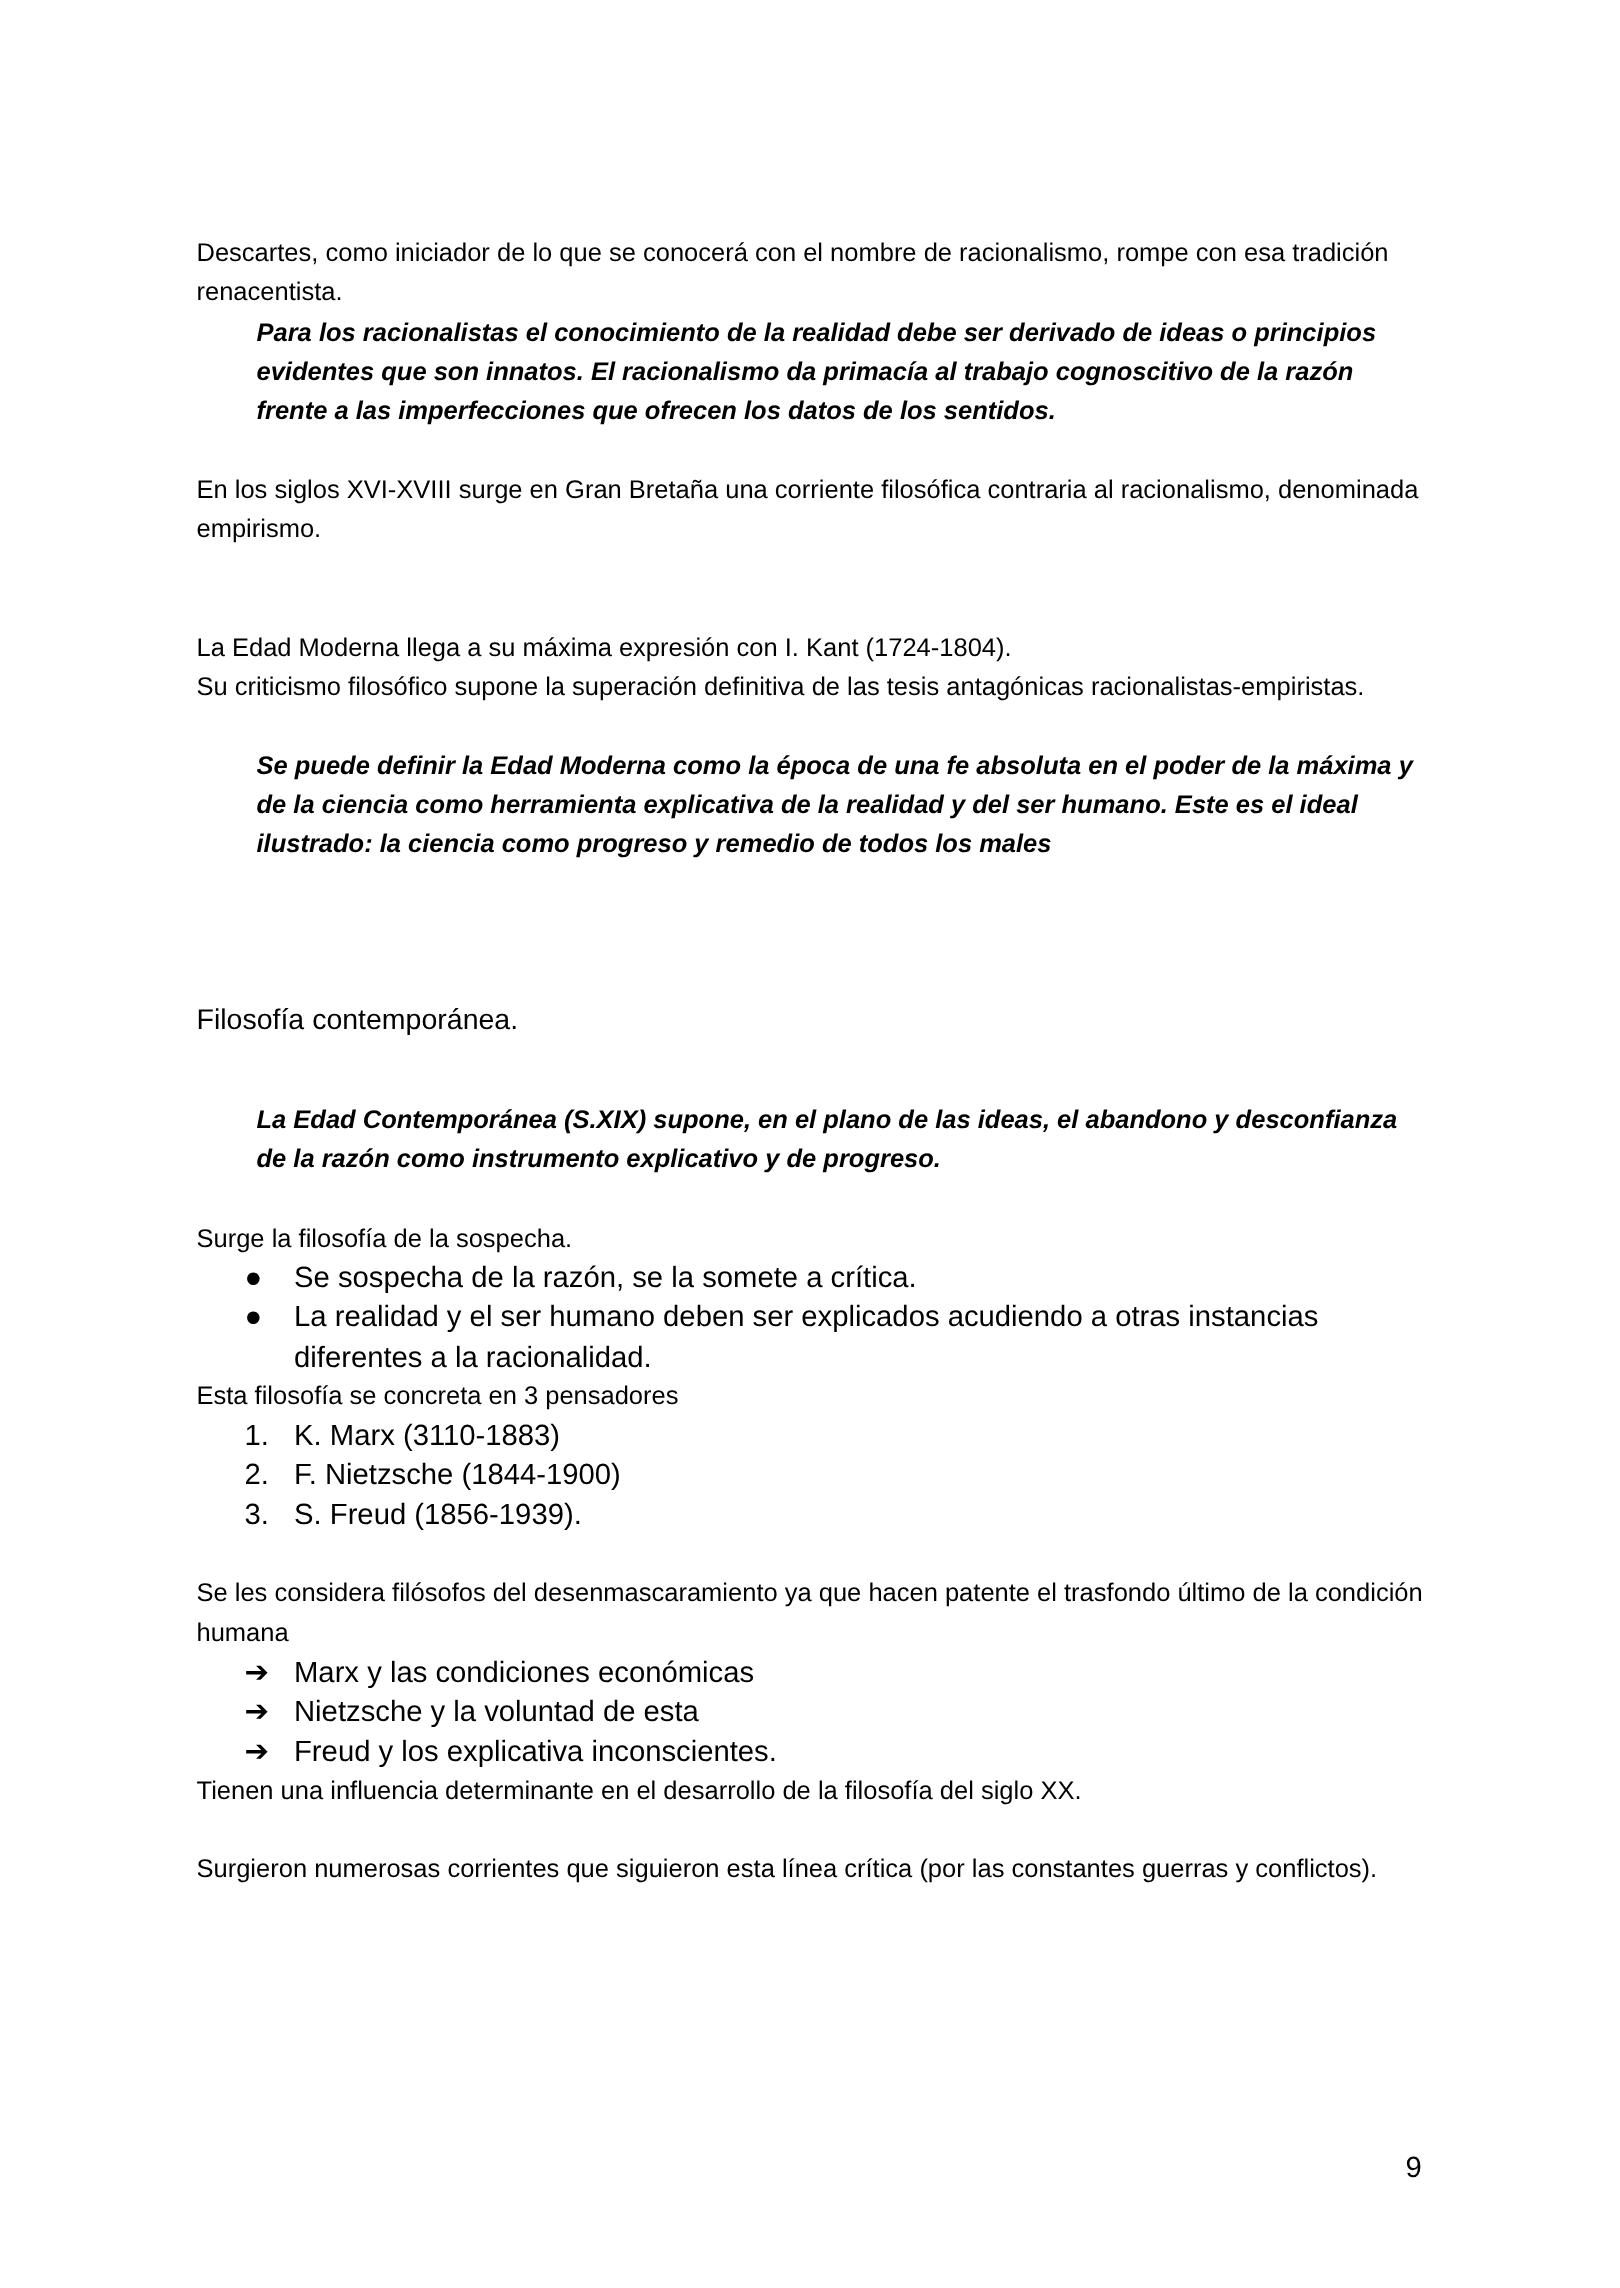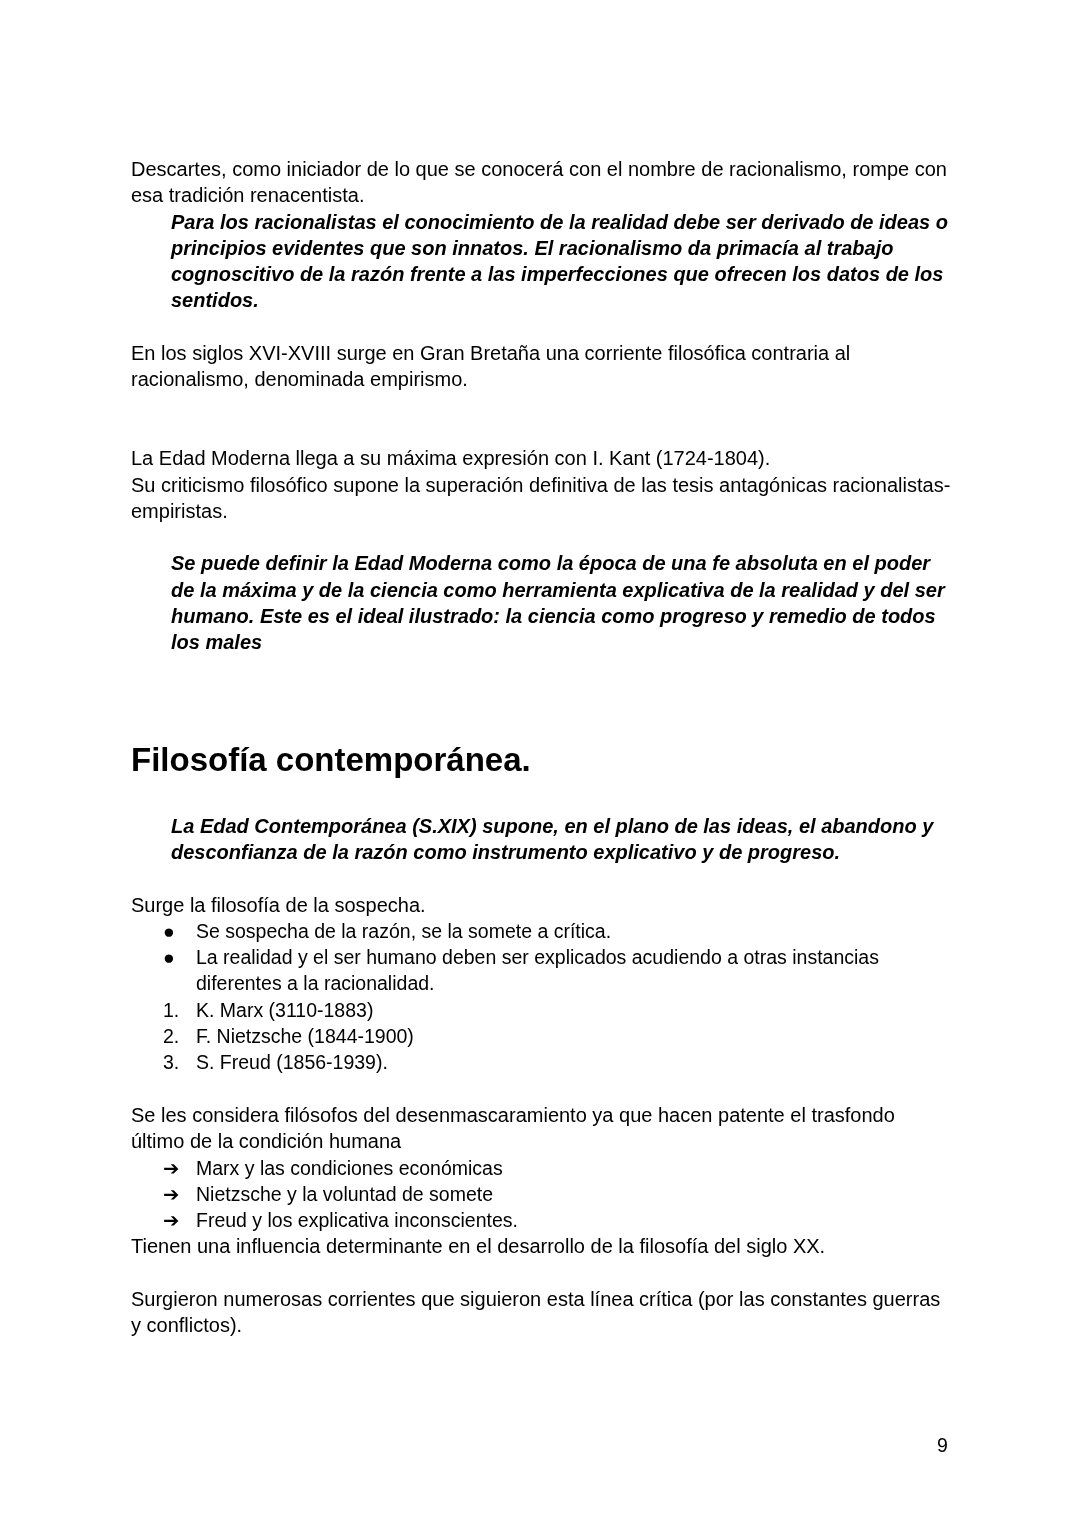"Descartes, como iniciador de lo" p { font-size: 20px -> 17px }
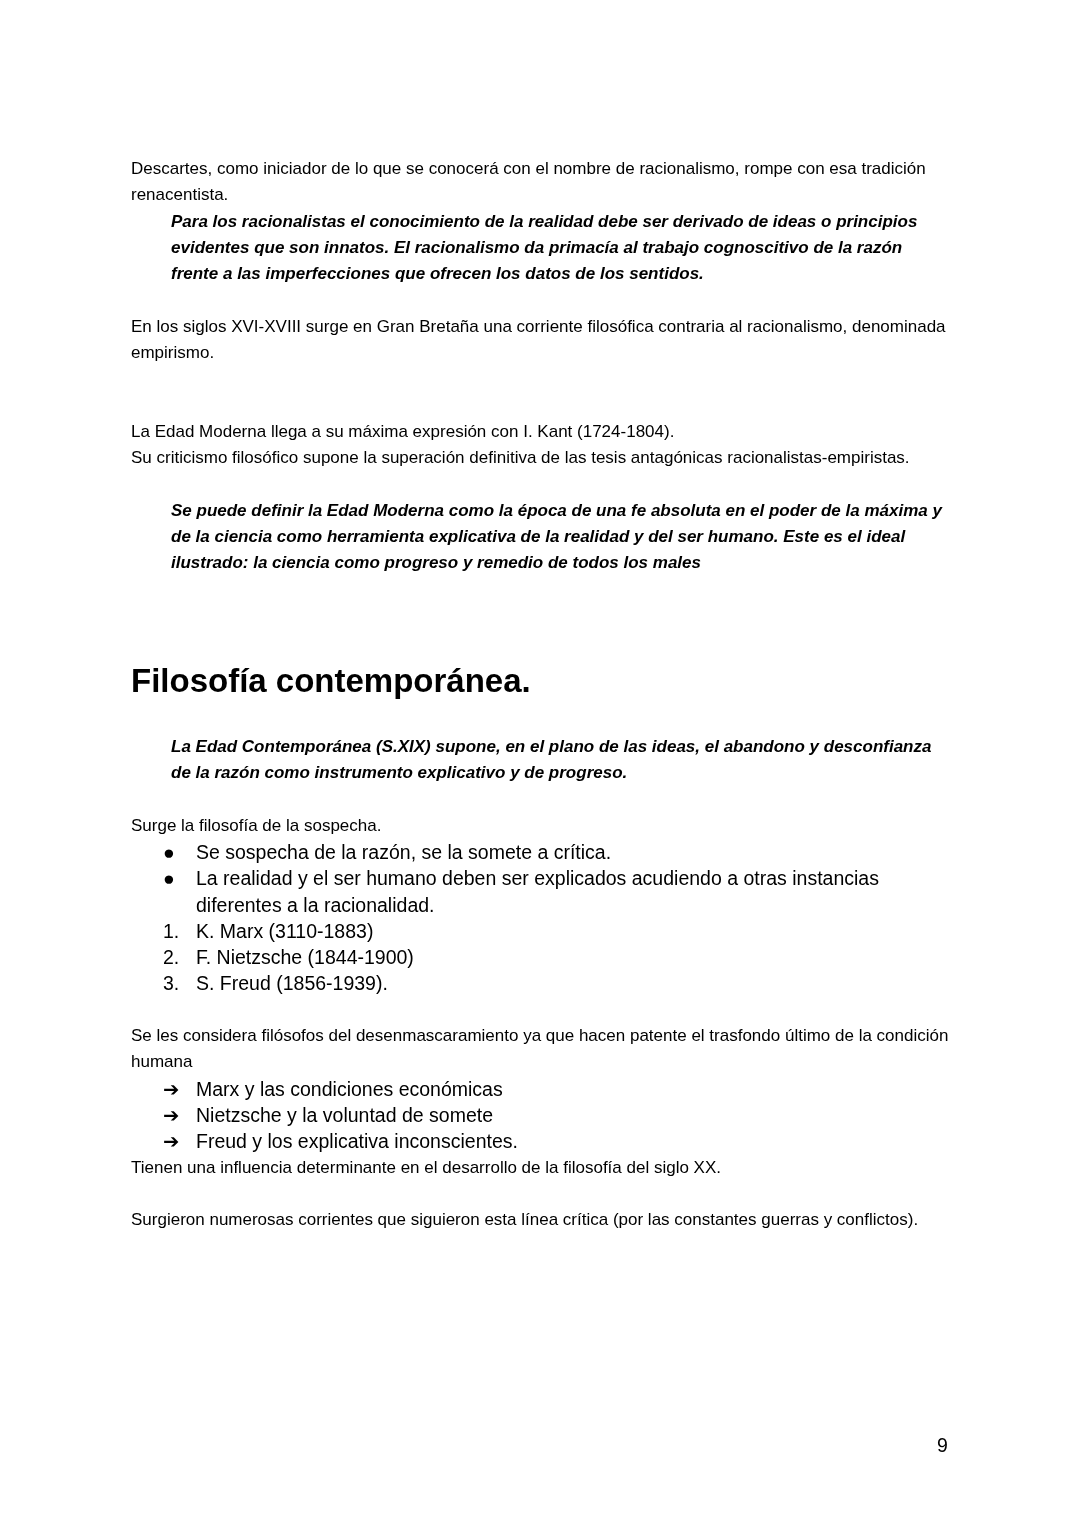"Filosofía contemporánea." h2 { font-size: 33px -> 19px; font-weight: bold -> normal }
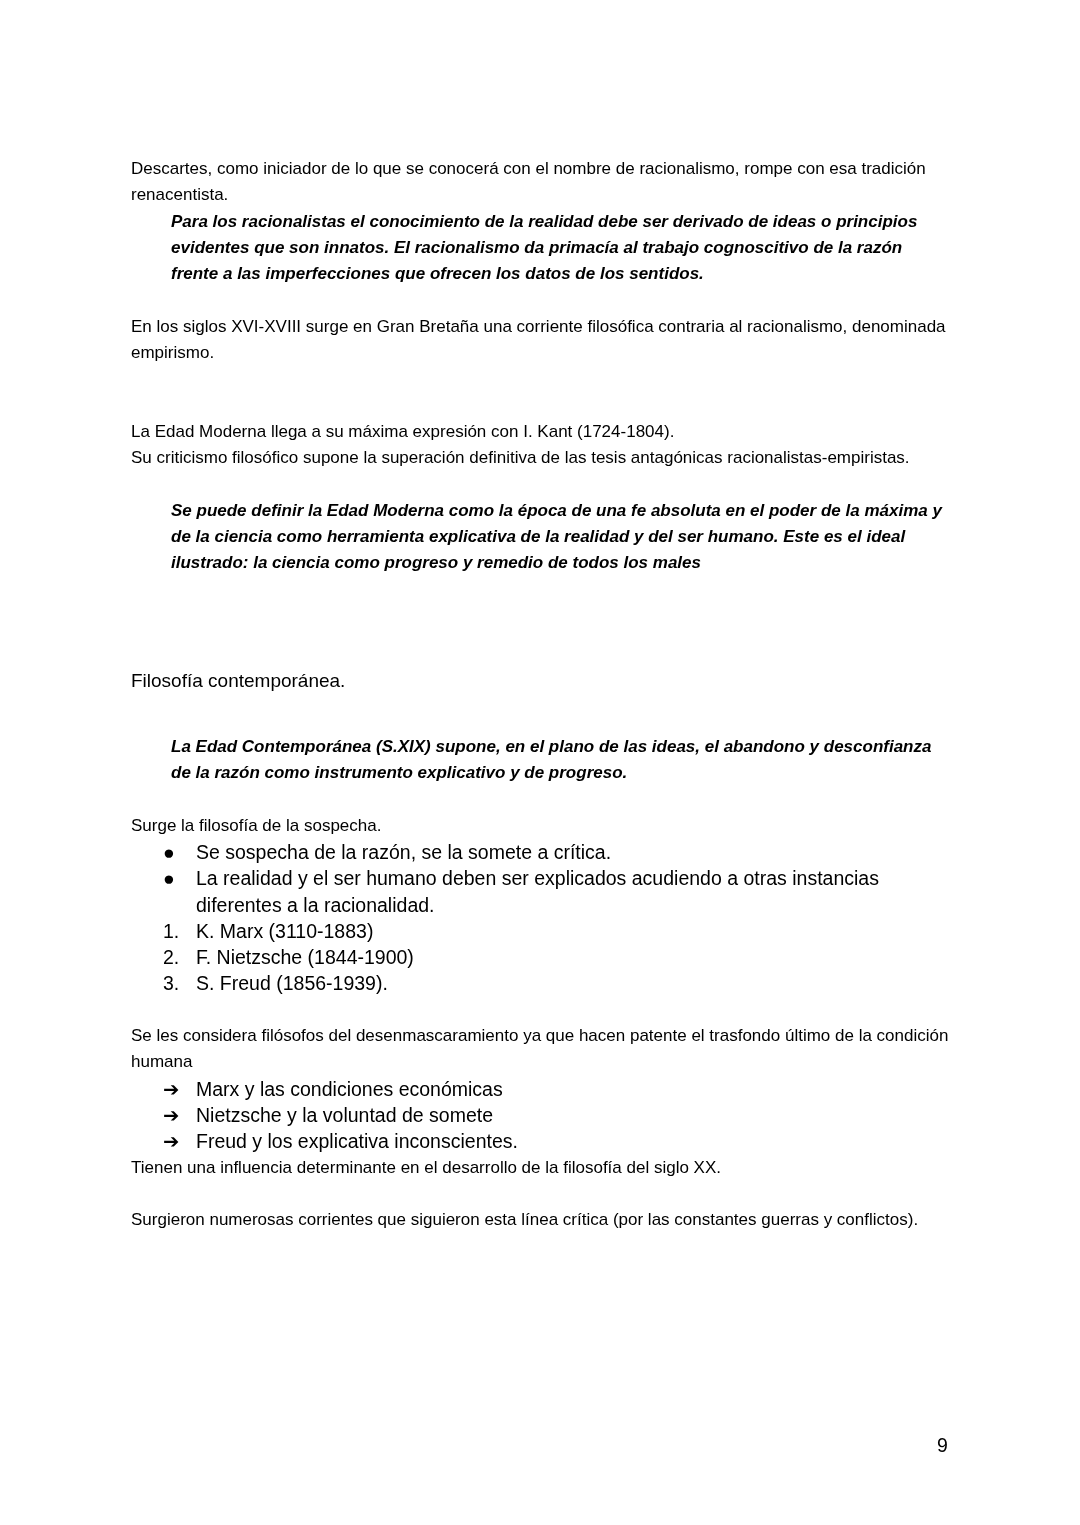"Esta filosofía se concreta en" p { html: none -> <p>Esta filosofía se concreta en 3 pensadores</p> }
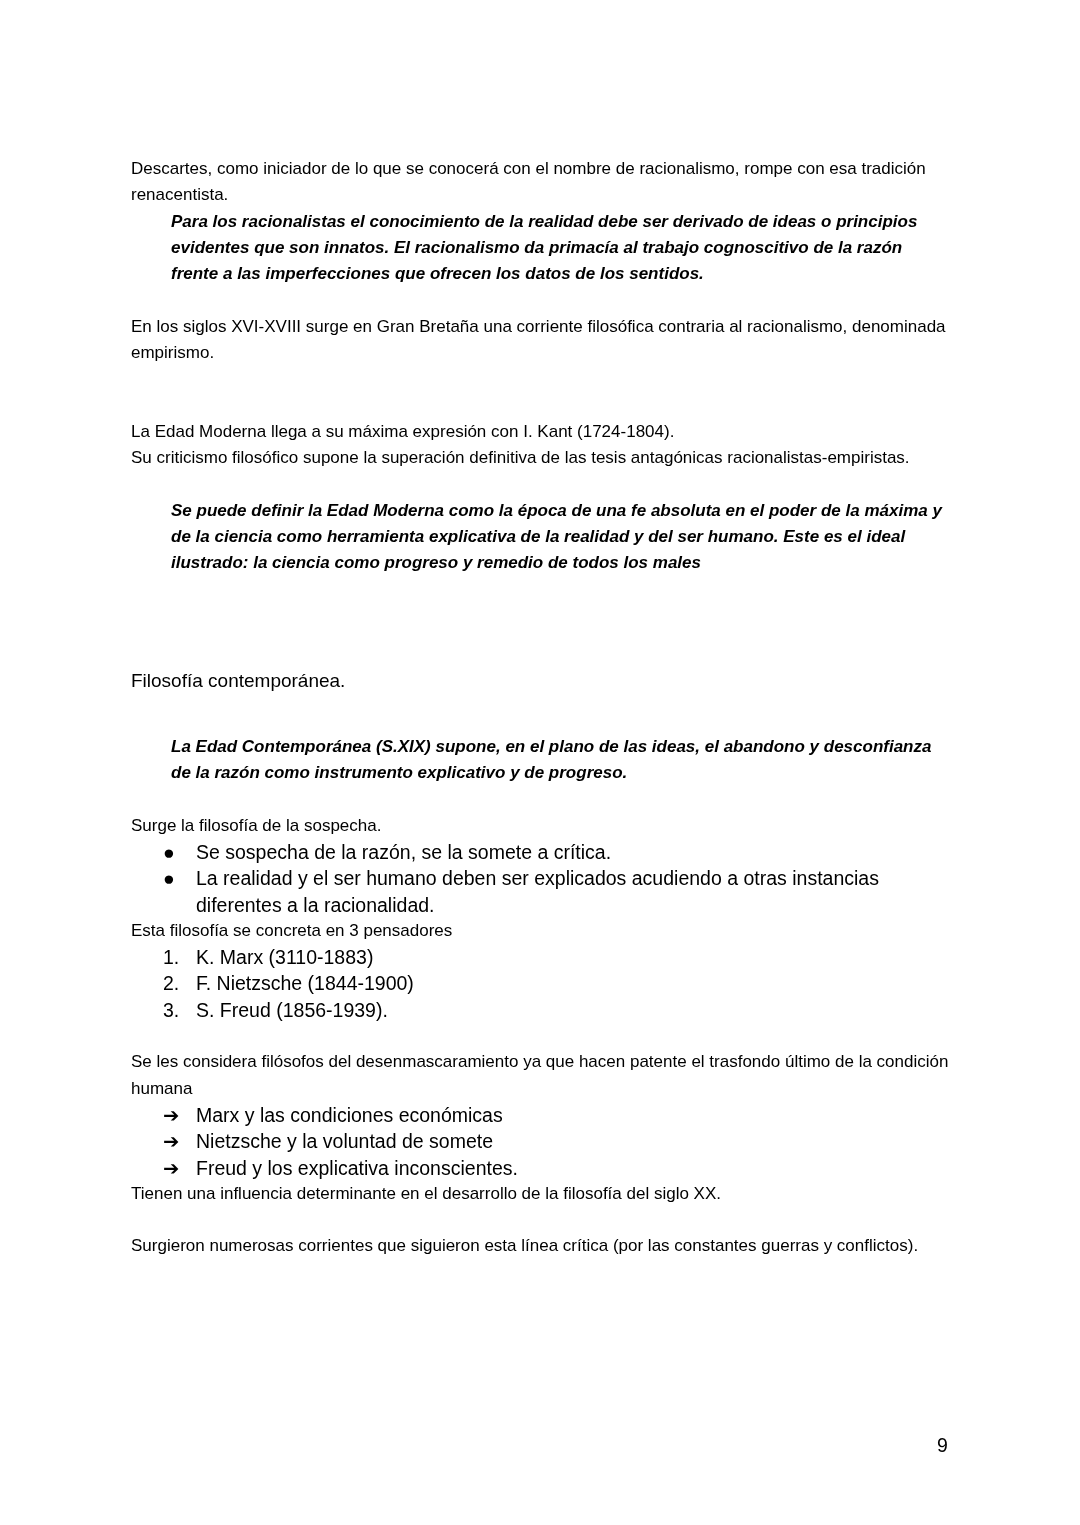"Nietzsche y la voluntad de" span { text: somete -> esta }
